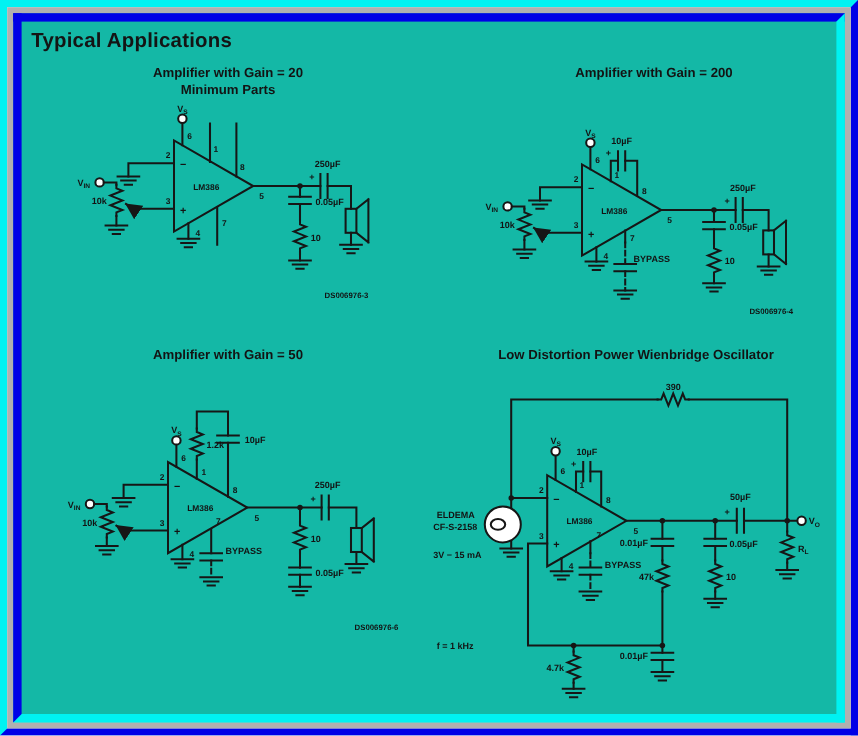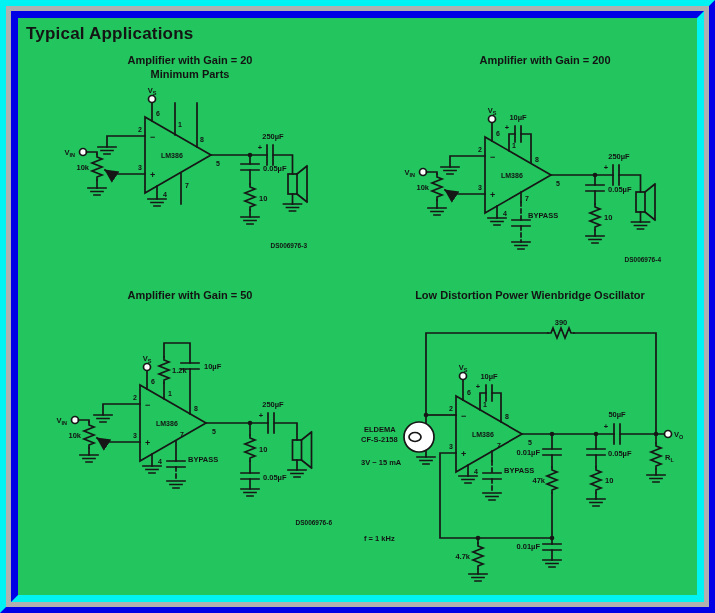"Typical Applications" #frame-inner { background: #22c55e -> #14b8a6 }
